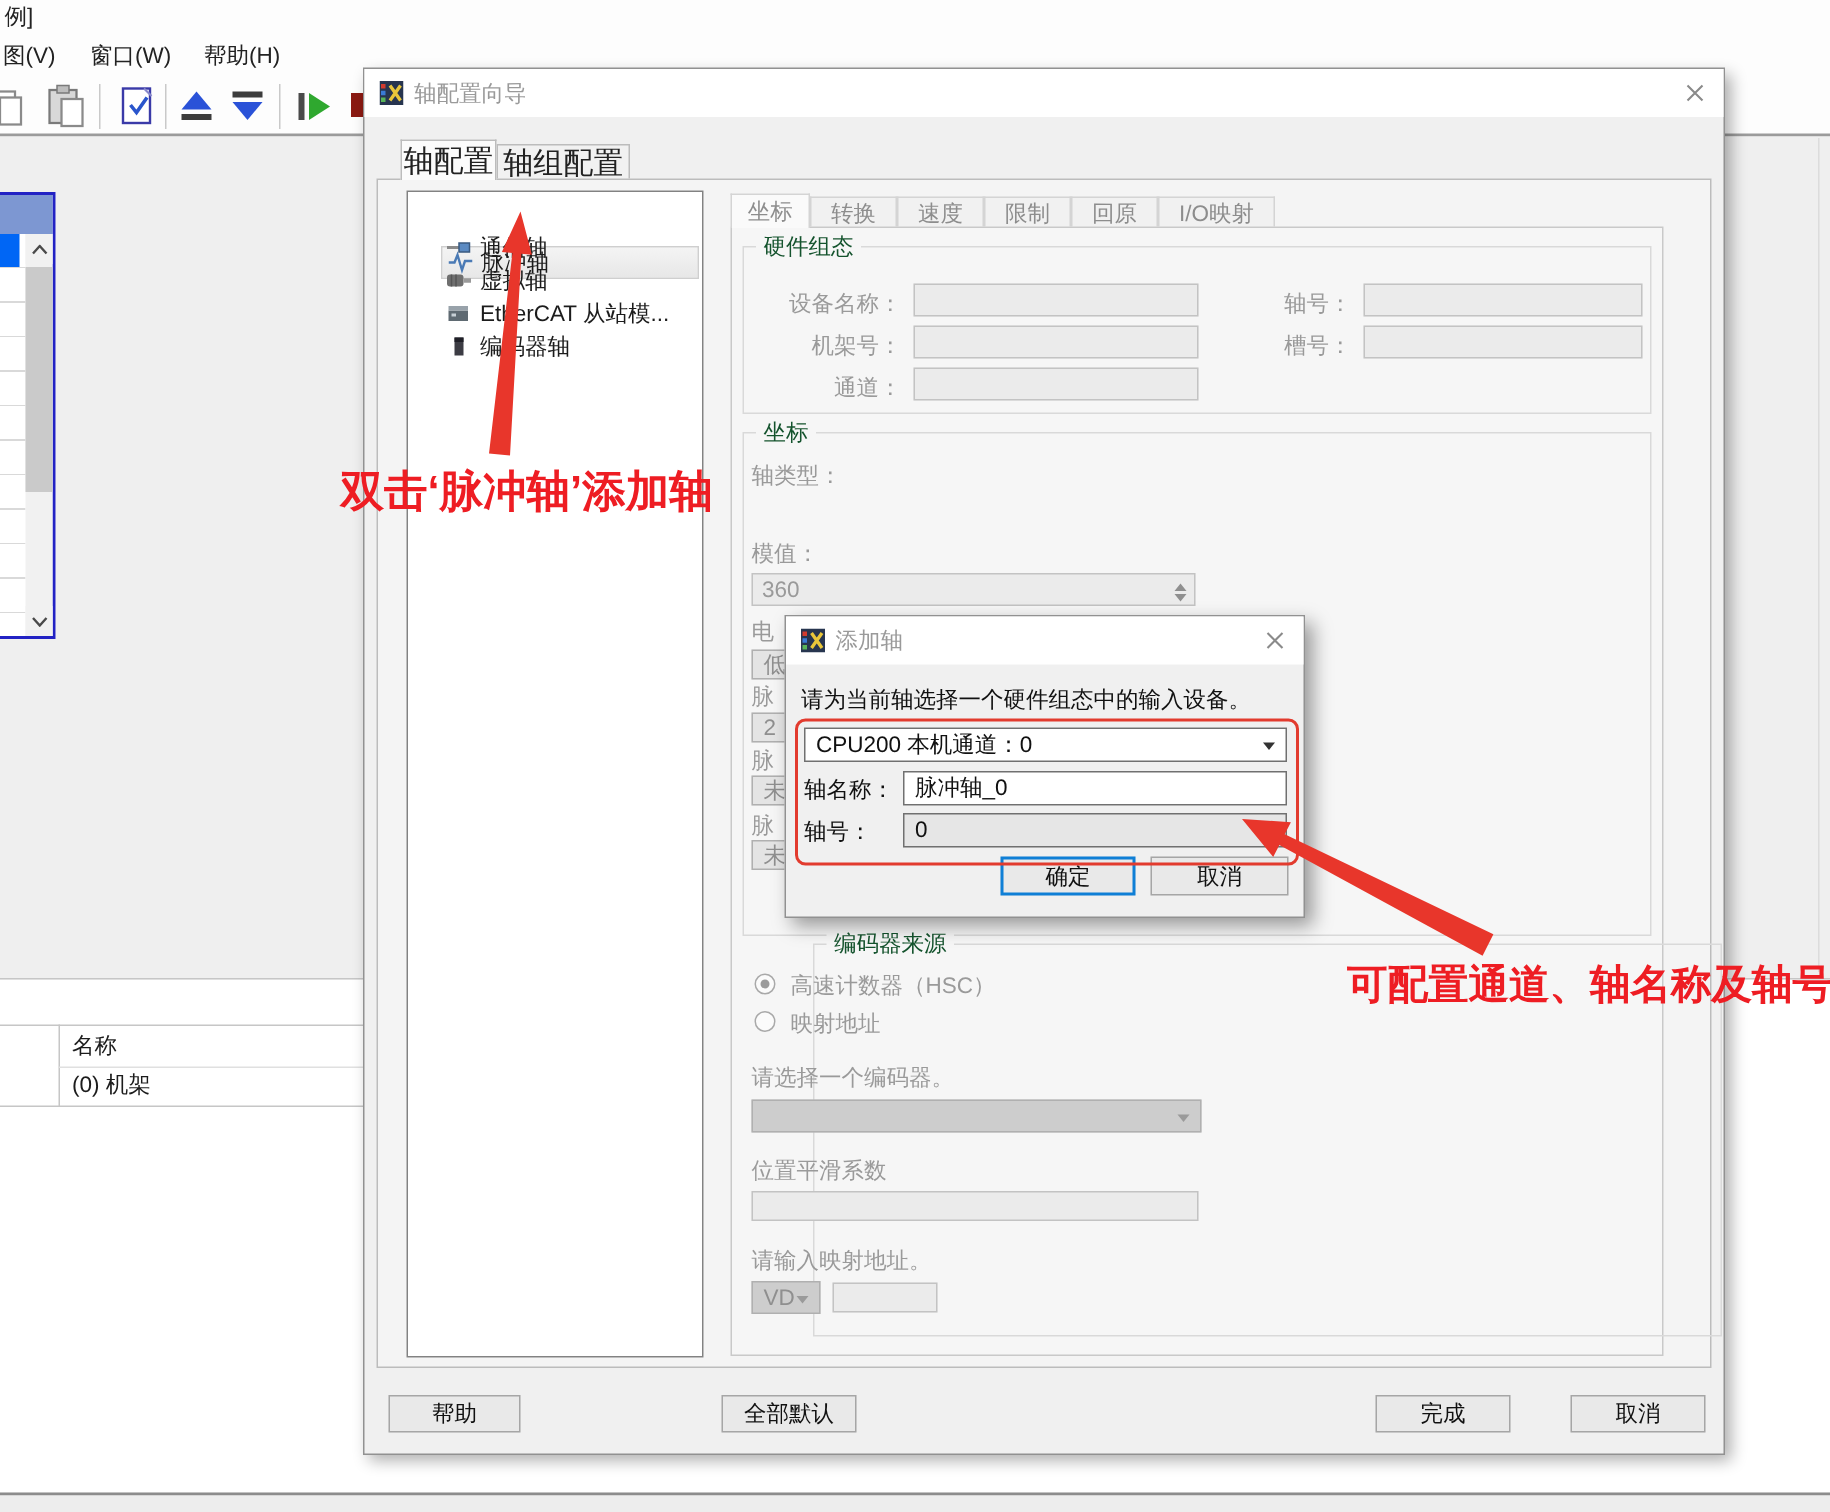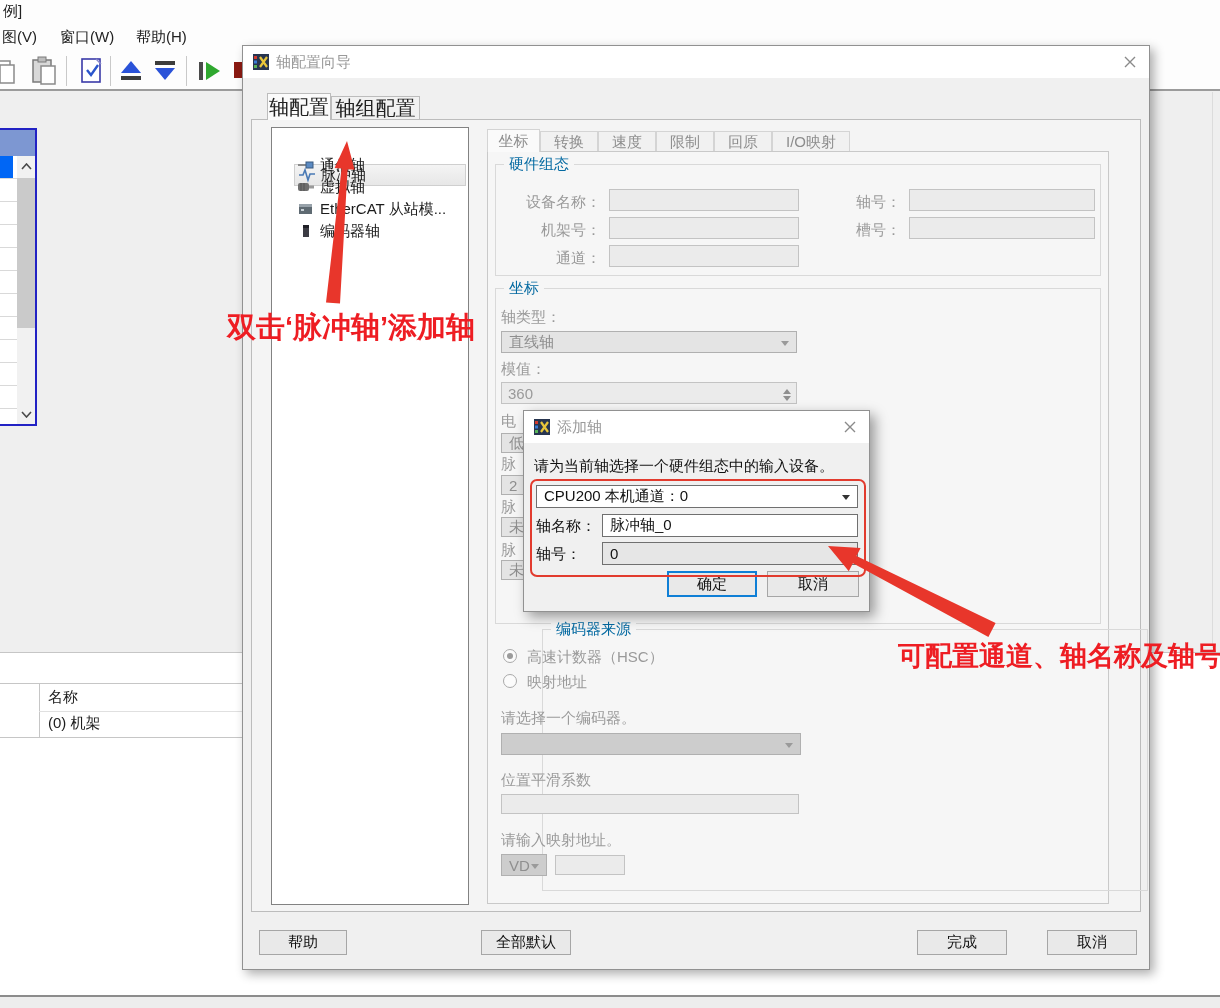"硬件组态" .gtitle { color: #0369a1 -> #14532d }
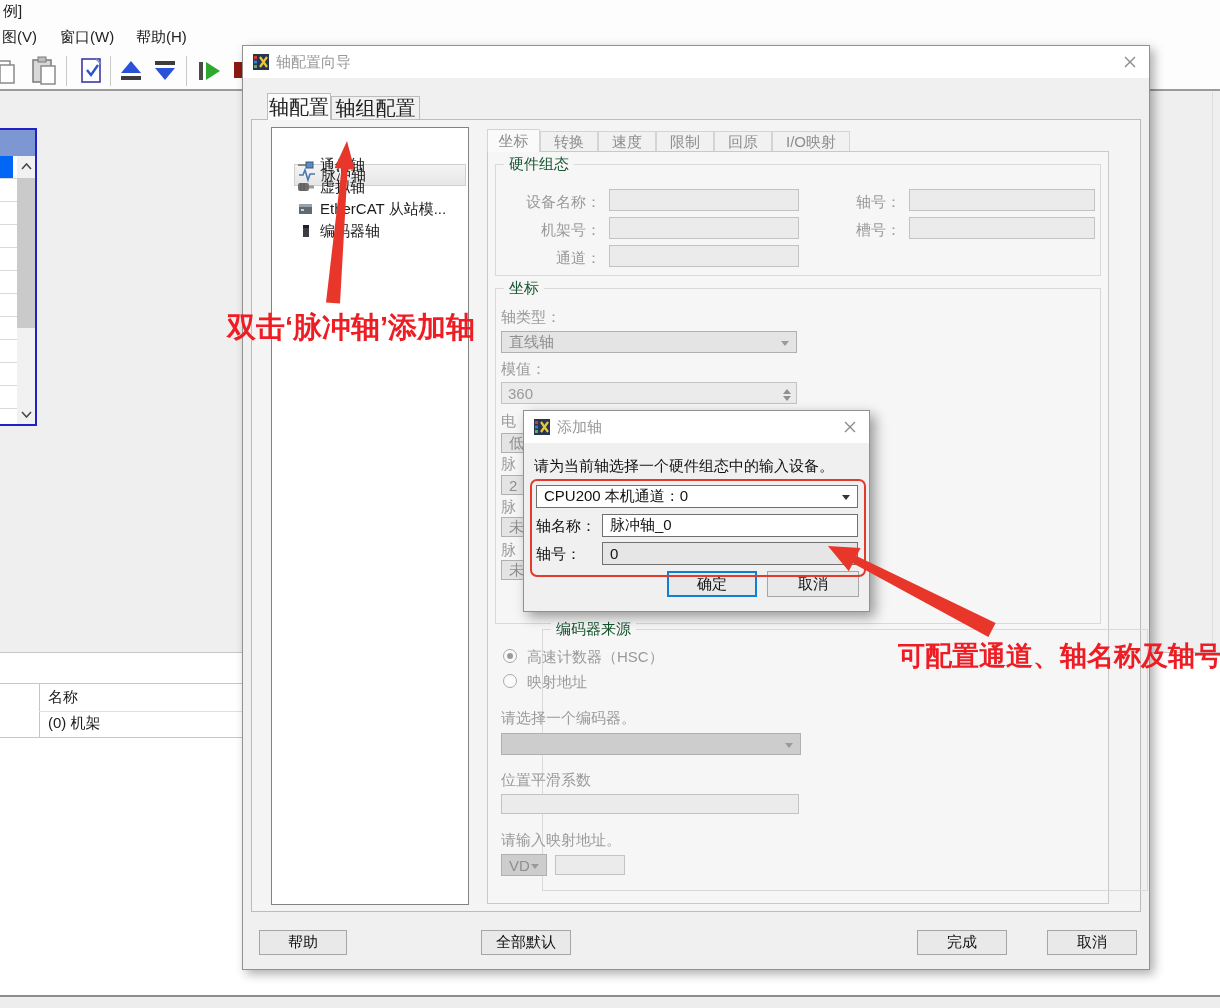"直线轴" div.combo { html: <div> <span>直线轴</span> <span></span> </div> -> none }
